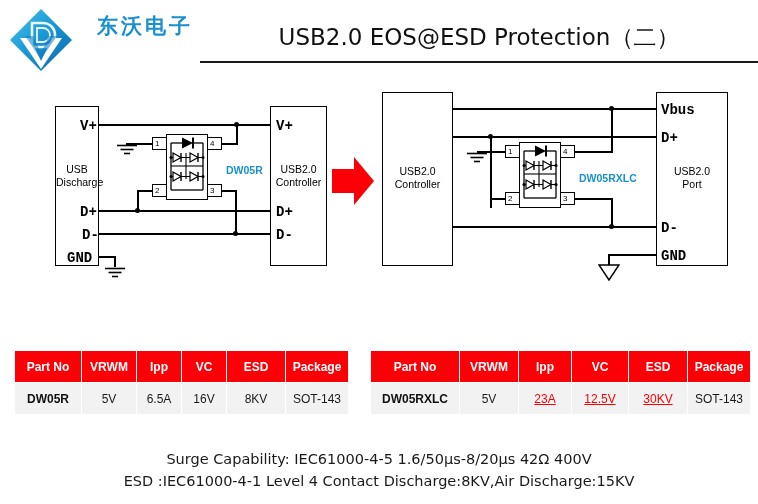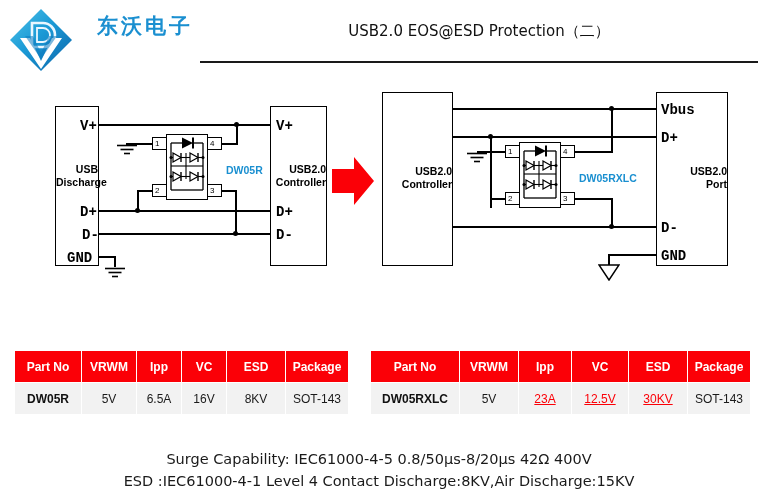"USB2.0 EOS@ESD Protection（二）" #page-title { font-size: 15px -> 23px }
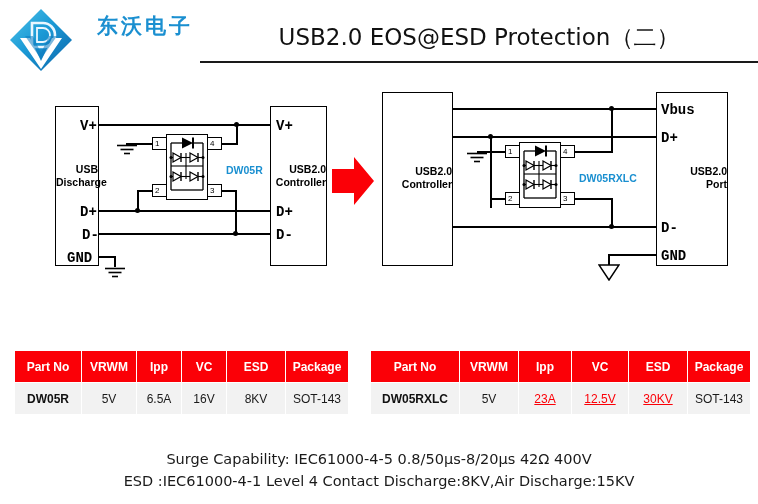"USB" .blk-label { font-weight: 700 -> 400; text-align: right -> center }
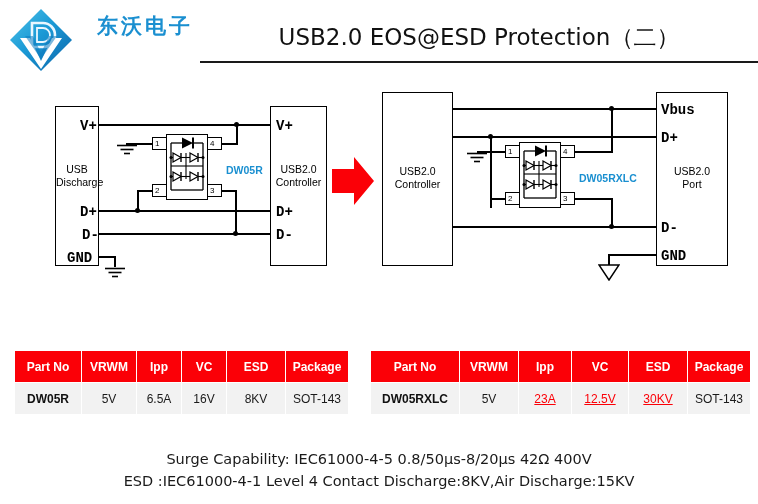"Surge Capability: IEC61000-4-5" div { text: 0.8/50μs-8/20μs -> 1.6/50μs-8/20μs }
